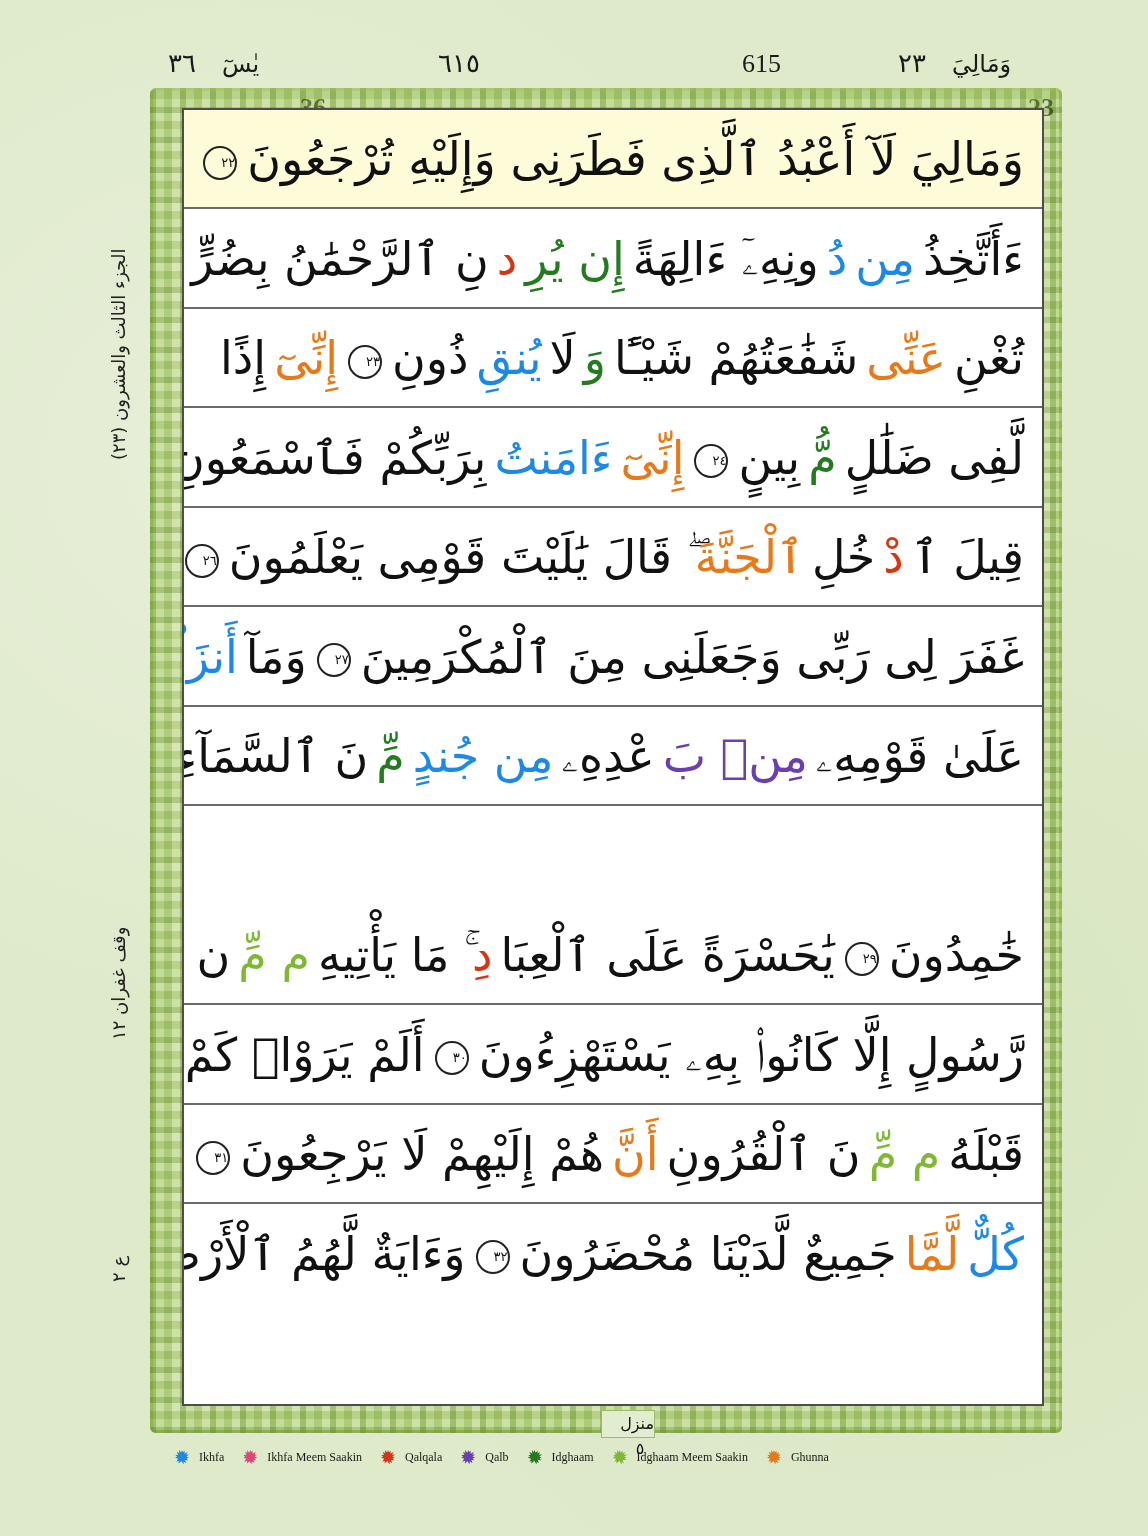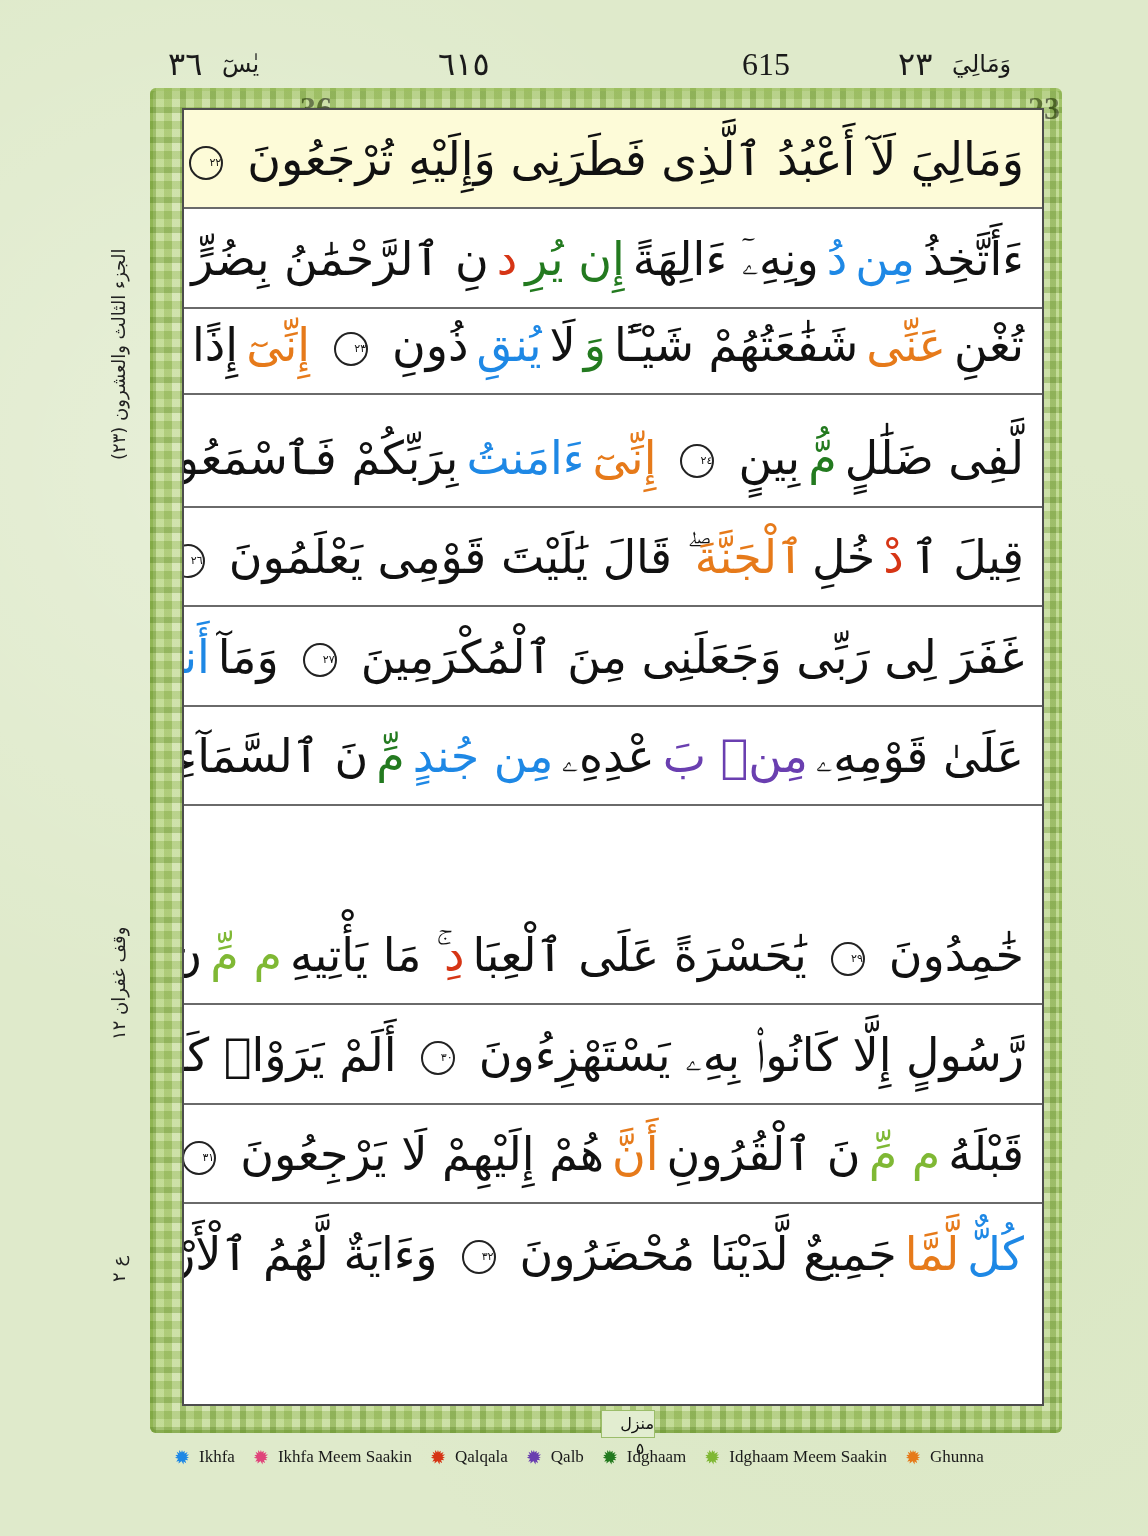"٣٦" .hdr { font-size: 32px -> 26px }
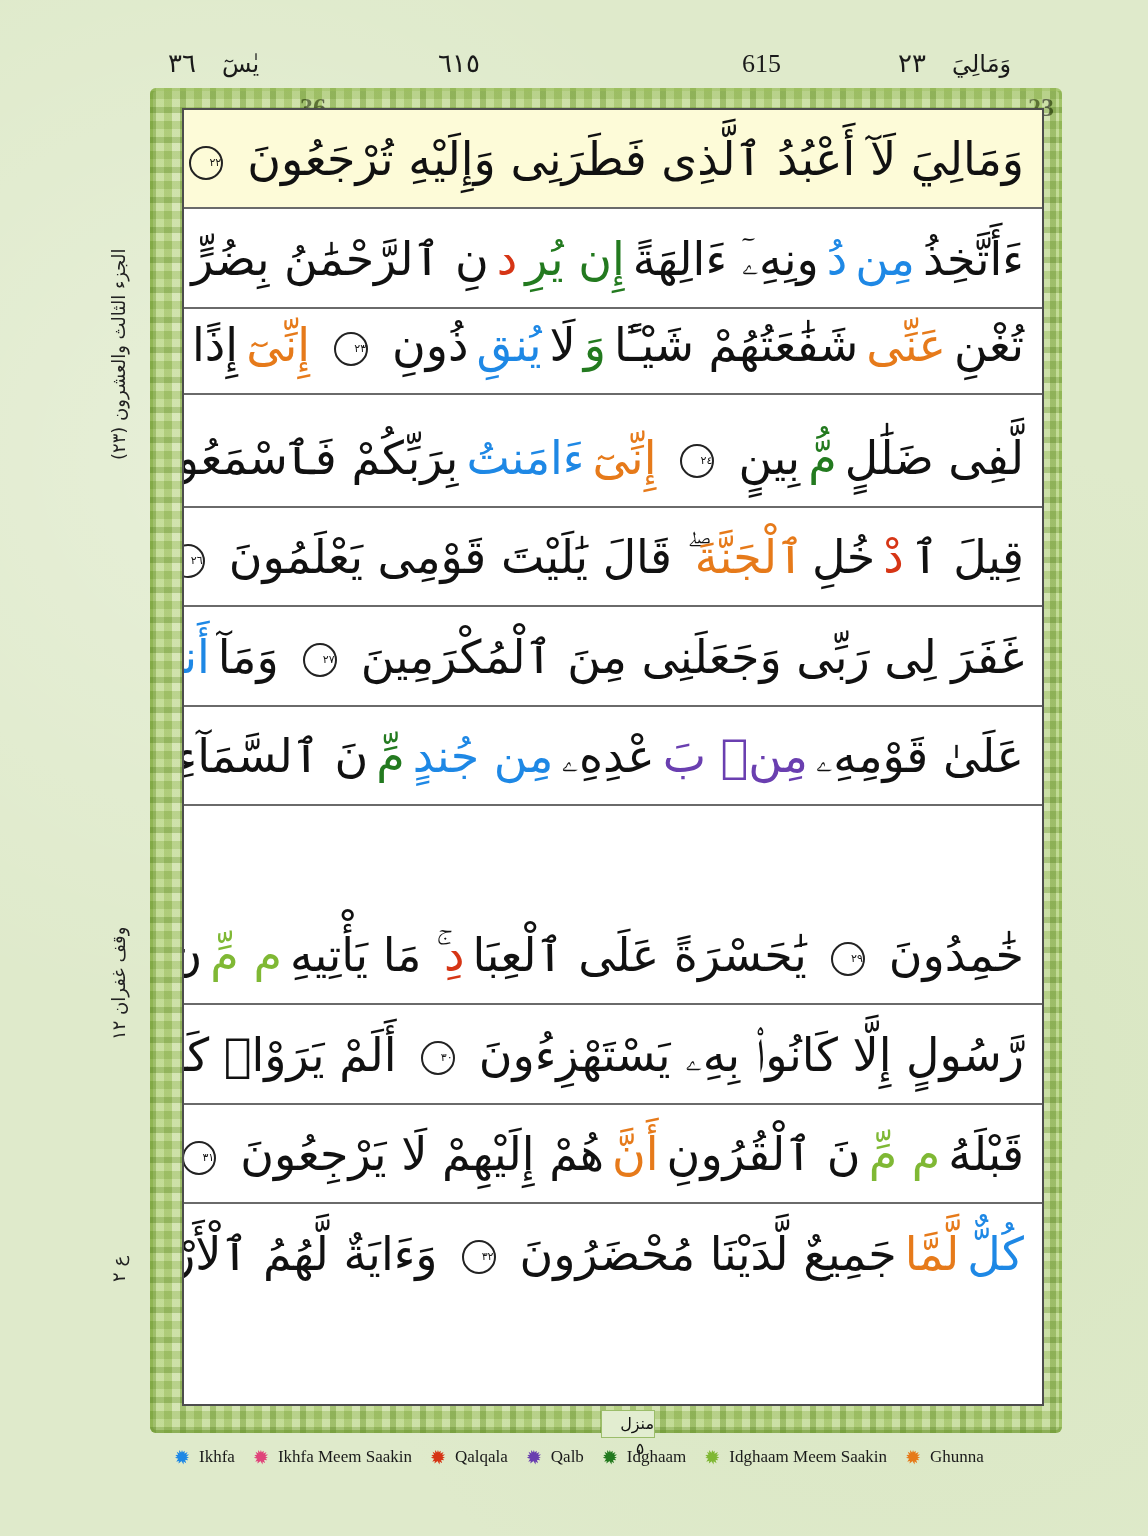"٢٢" .ayah-mark { font-size: 11px -> 13px; margin: 0 20px -> 0 6px }
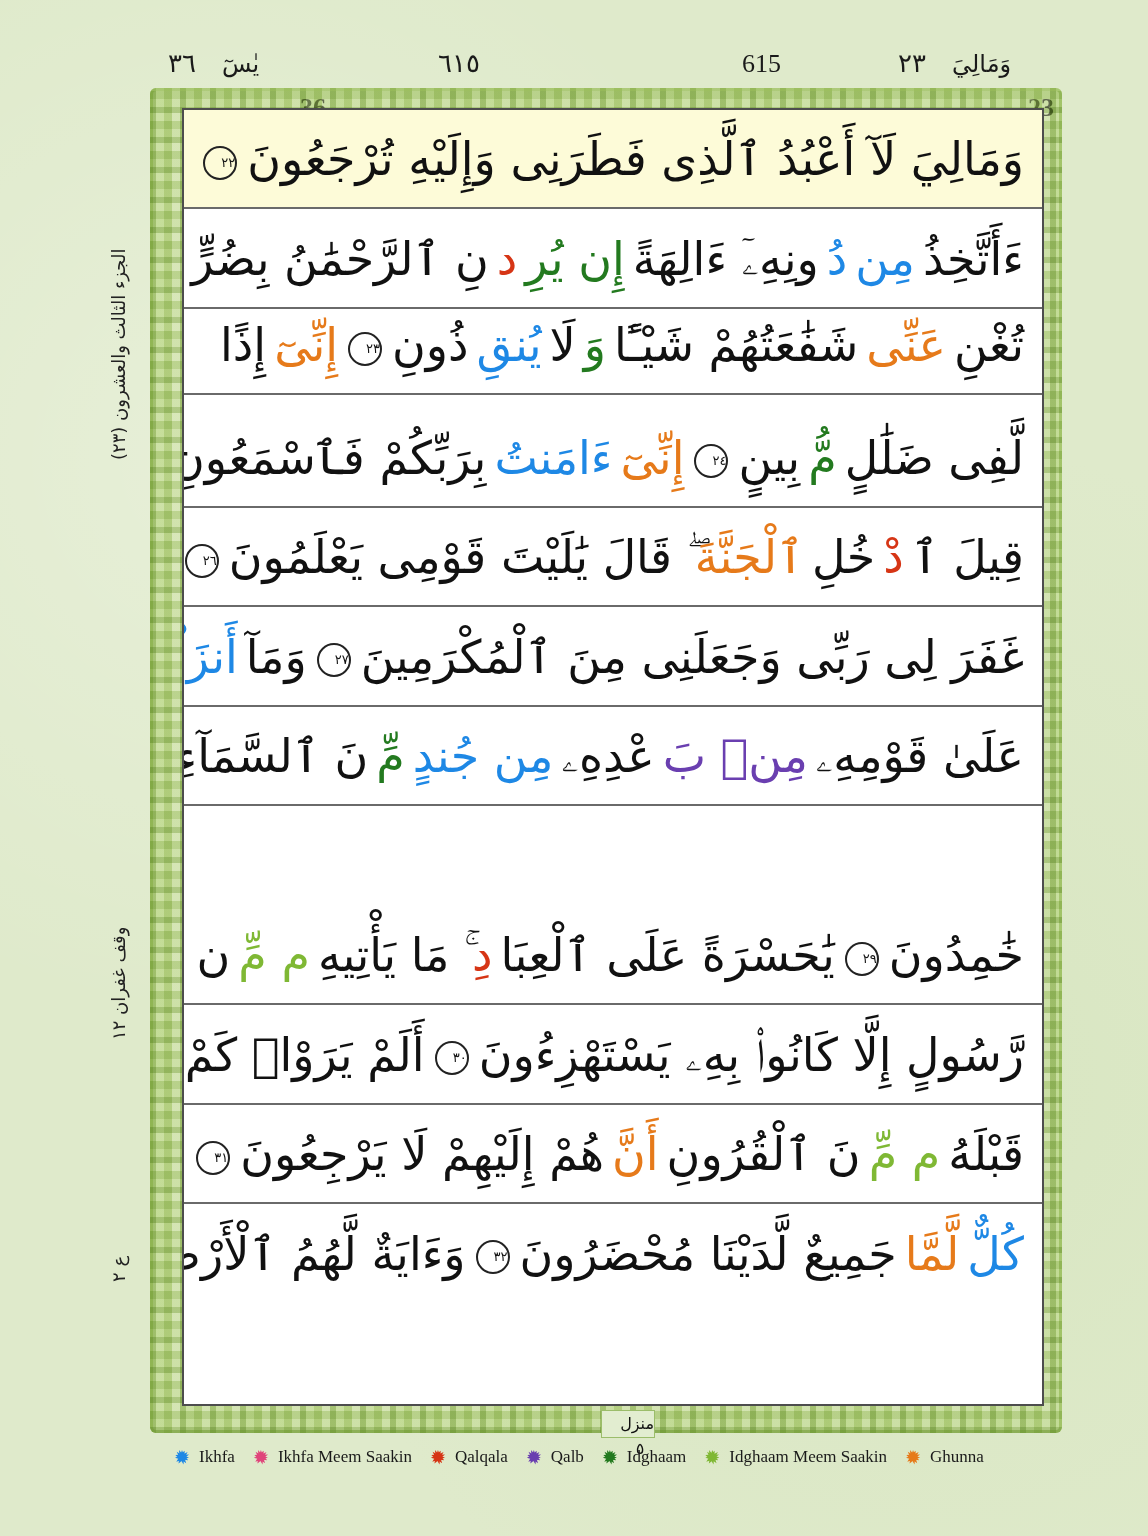"تُغْنِعَنِّىشَفَٰعَتُهُمْ" div.line { top: 186px -> 199px }
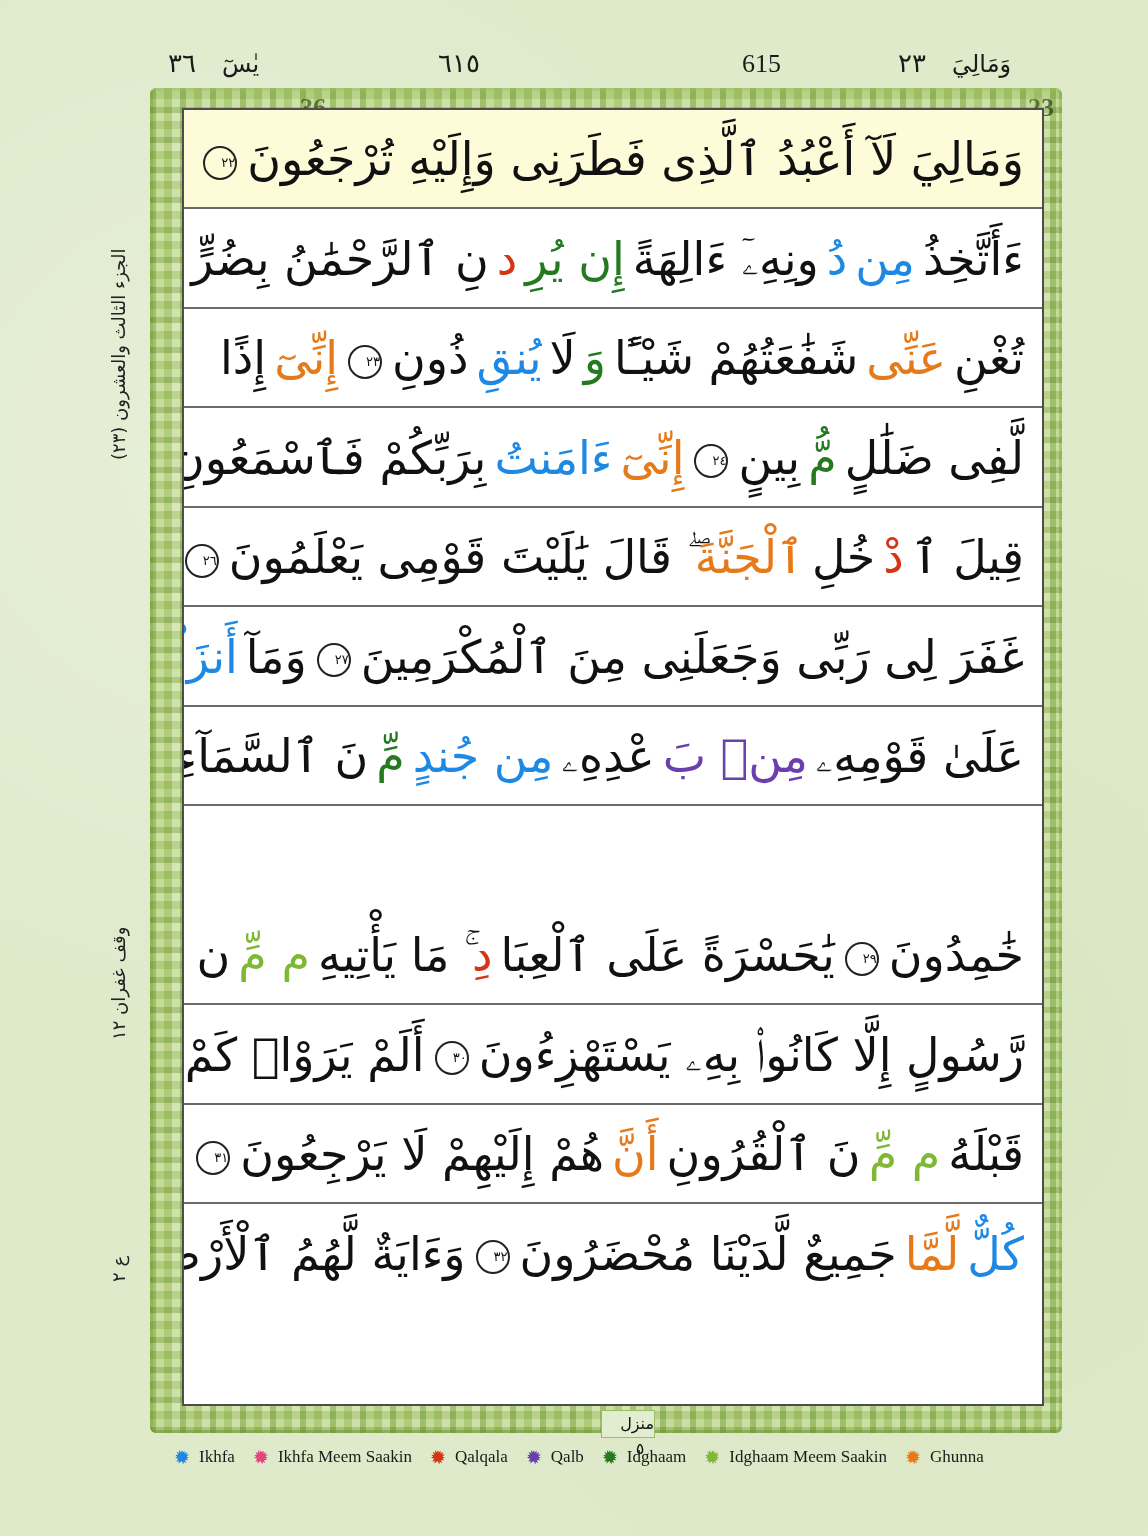"Ikhfa" .legend { font-size: 17px -> 12px }
